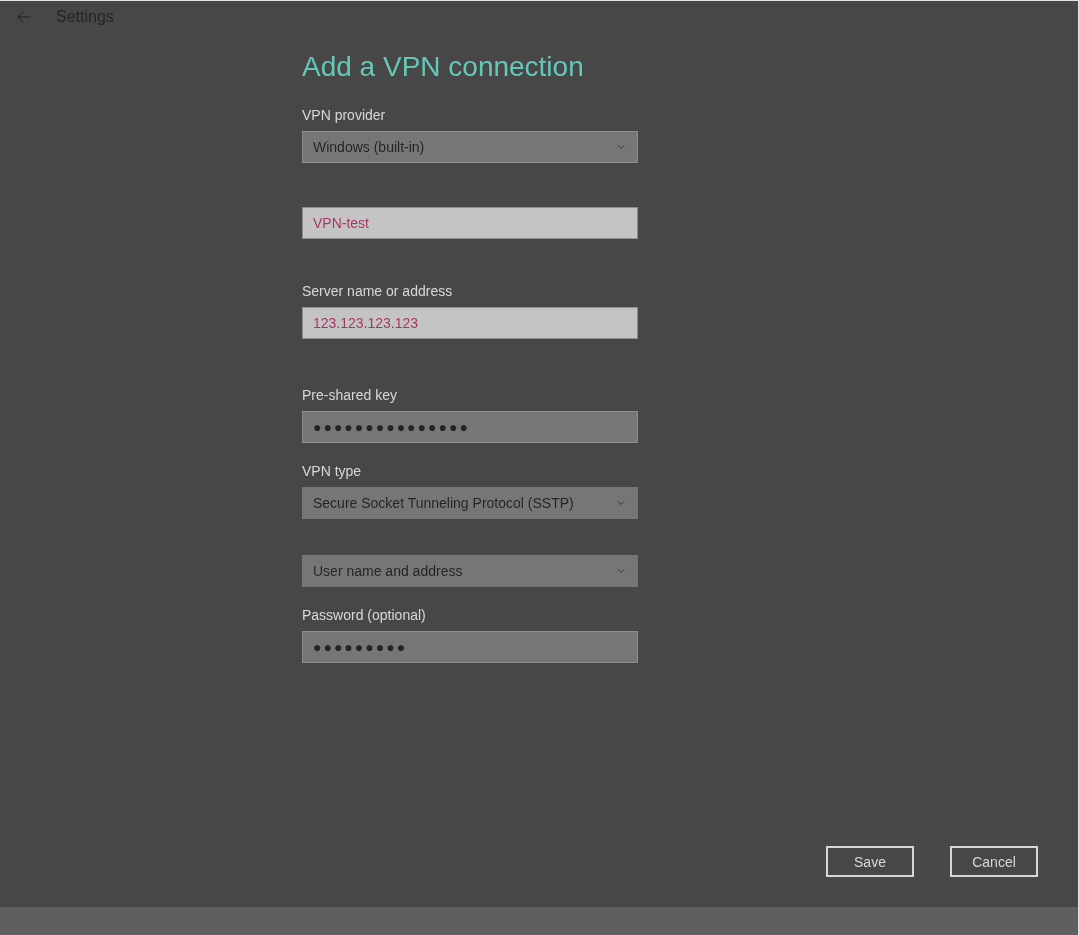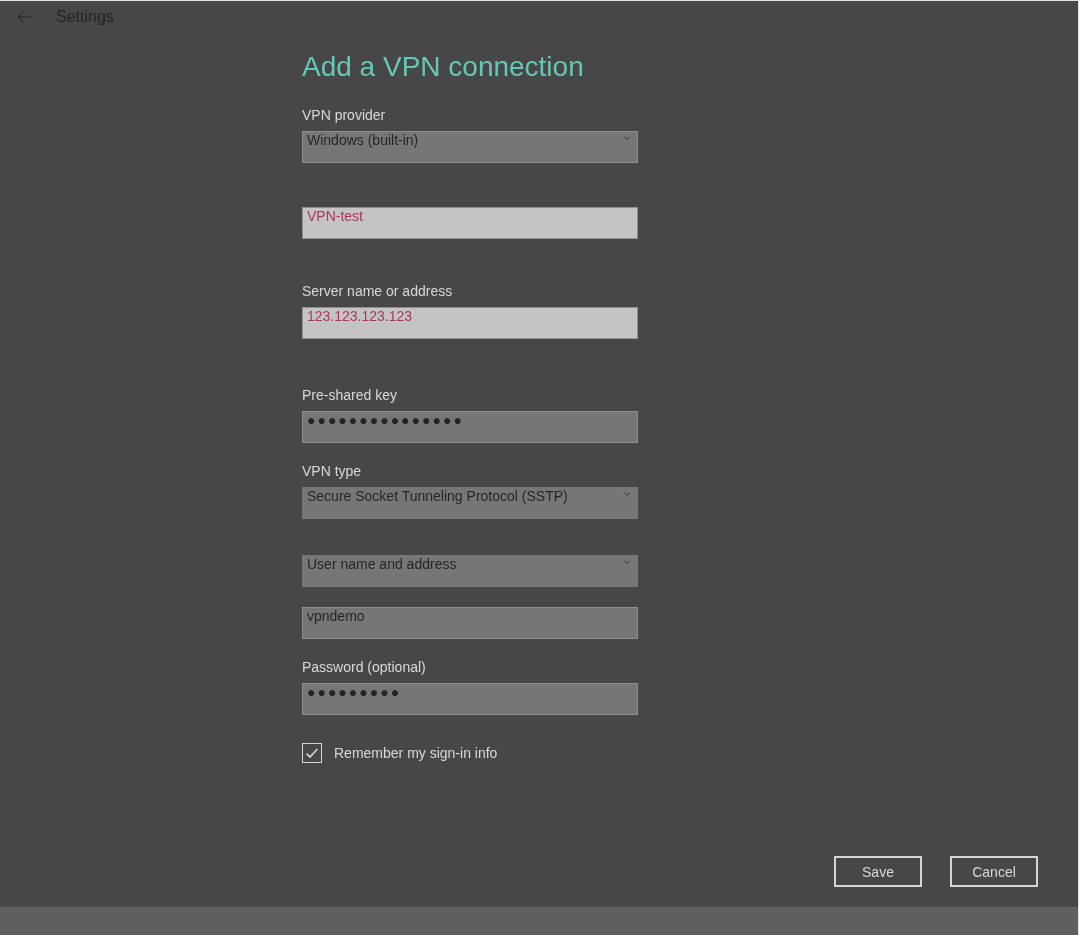"Windows (built-in)" .select-box, .text-input, .masked-input { align-items: none -> center; padding: 0 4px -> 0 10px }
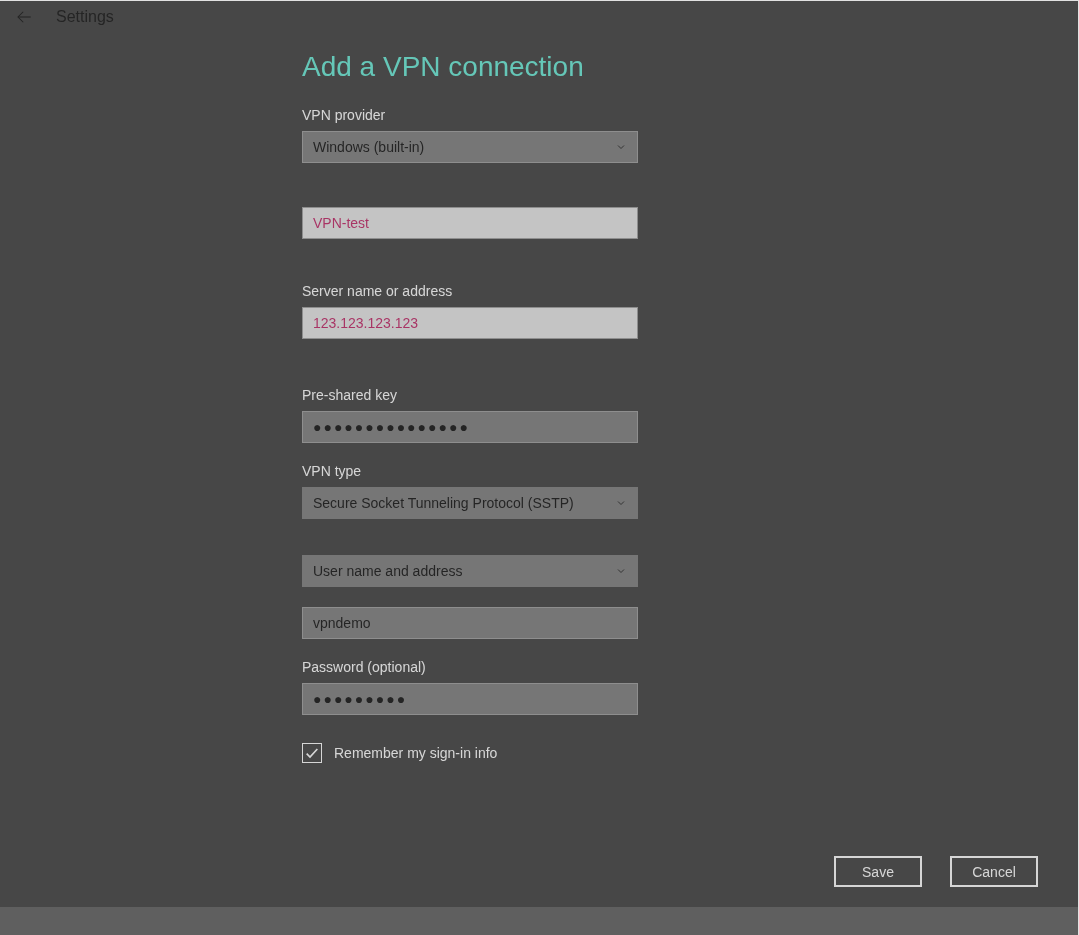"vpndemo" div.text-input { html: <div> <span>vpndemo</span> </div> -> none }
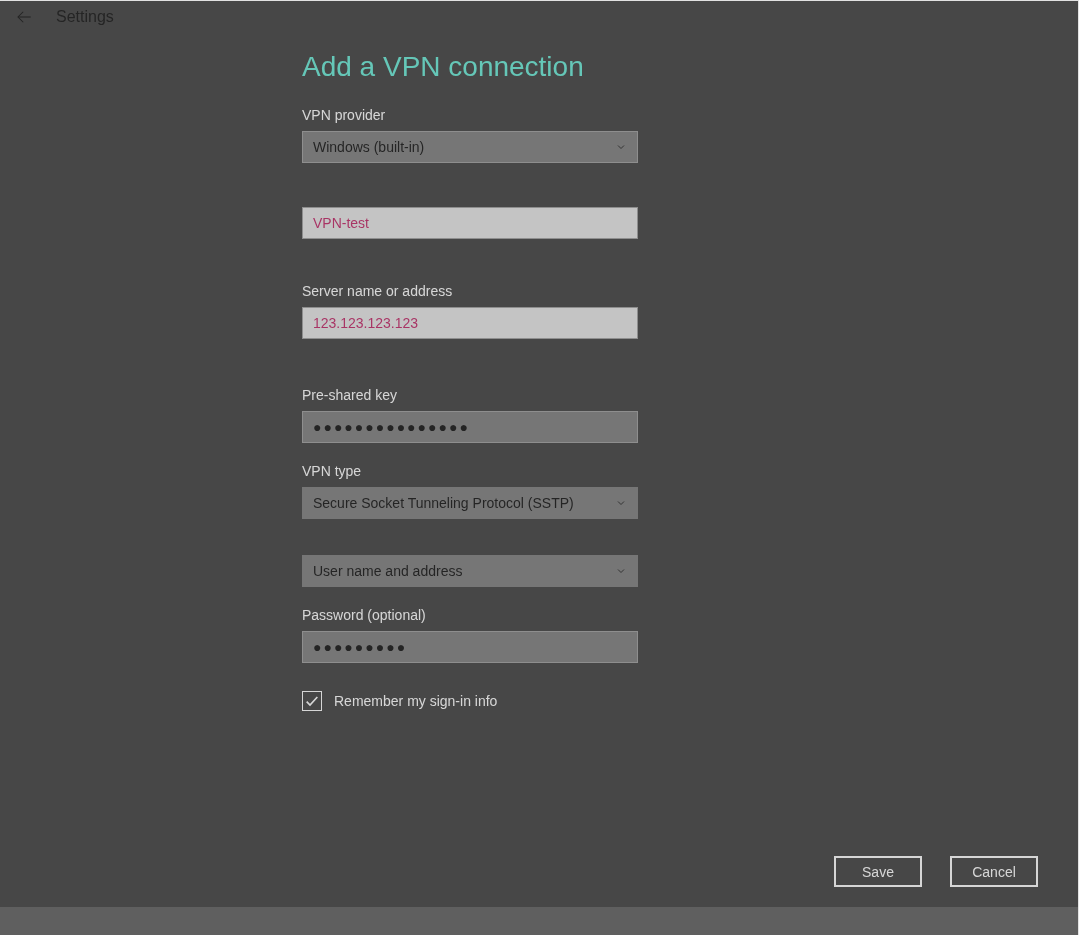"Remember my sign-in info" div.checkbox-row { html: <div> <div> <svg> <polyline></polyline> </svg> </div> <span>Remember my sign-in info</span> </div> -> none }
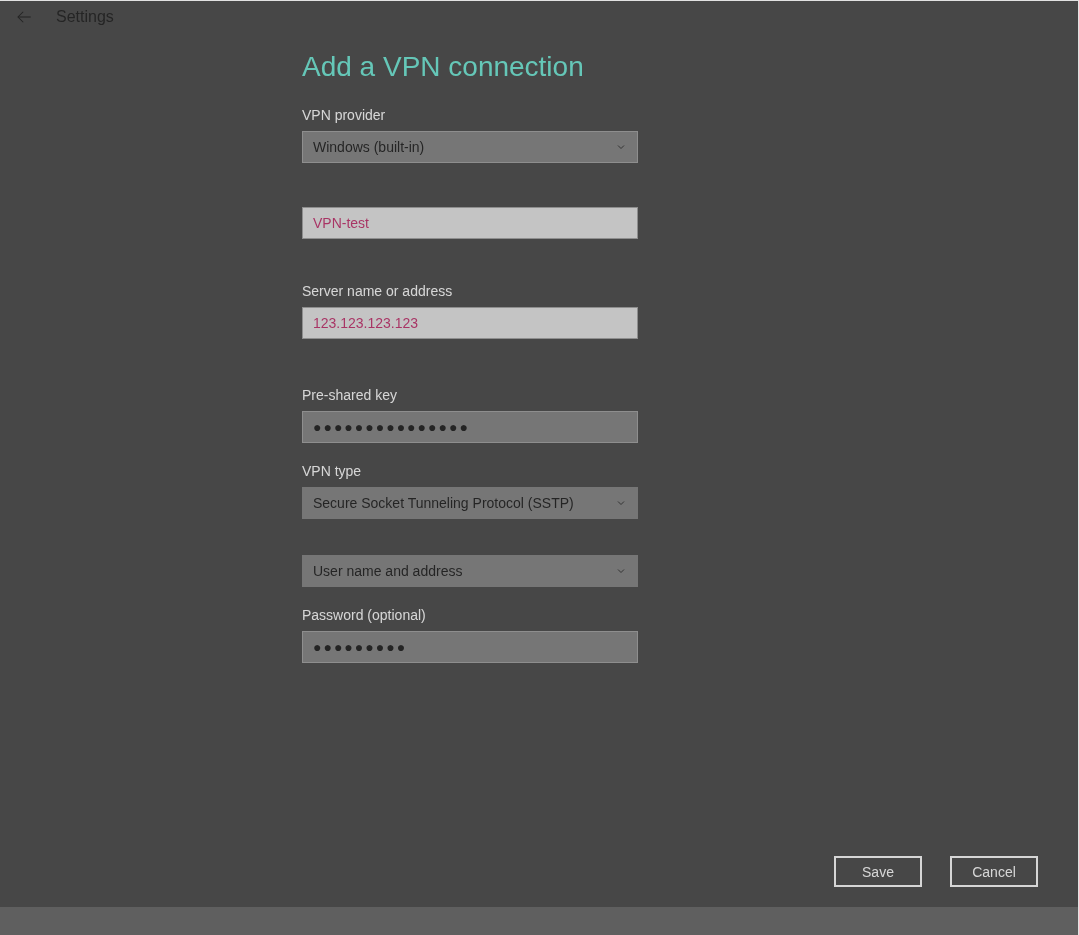"Save" .button-row { bottom: 48px -> 58px; gap: 28px -> 36px }
